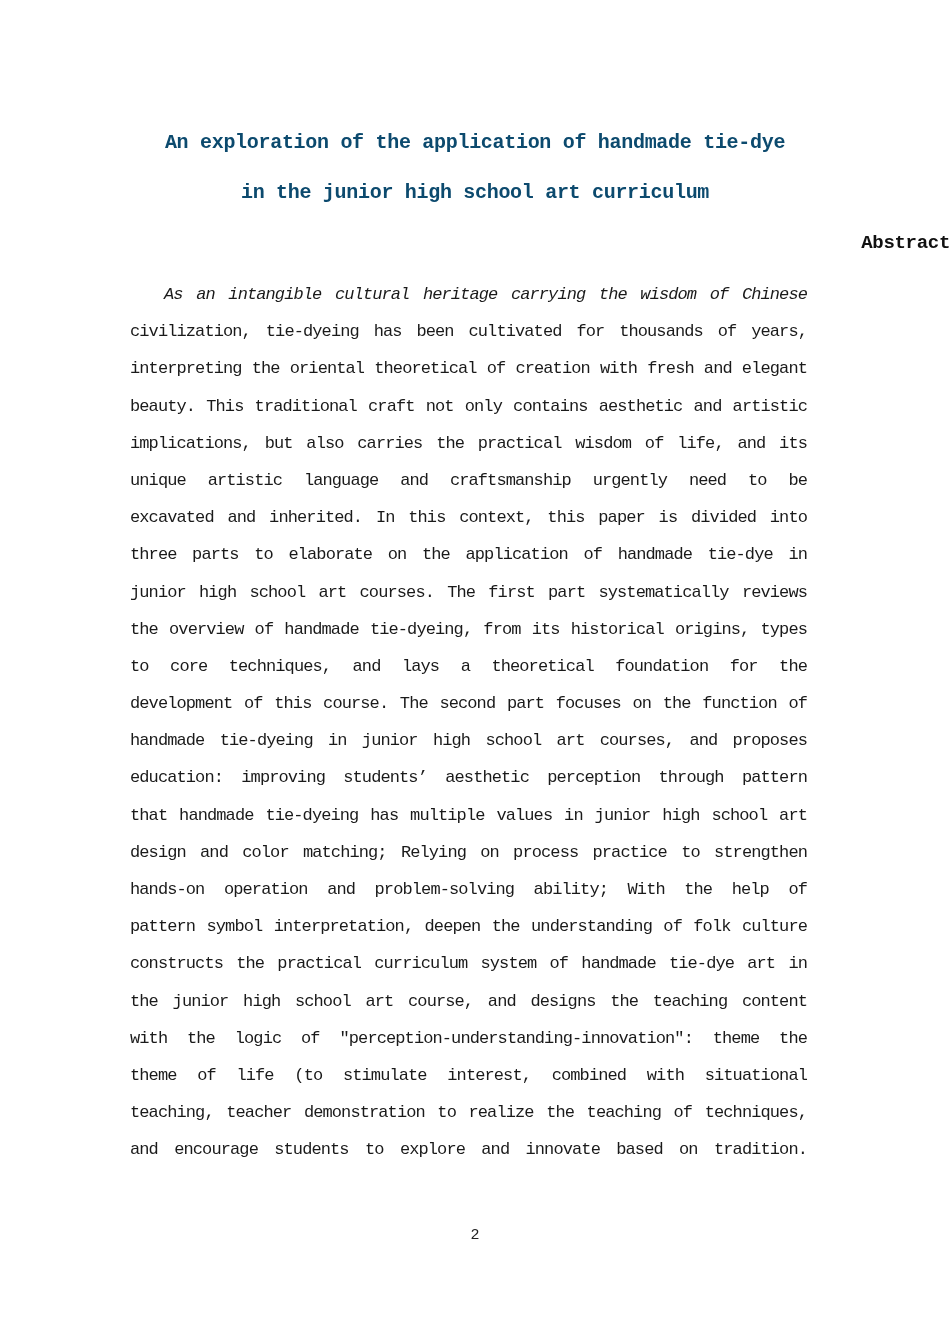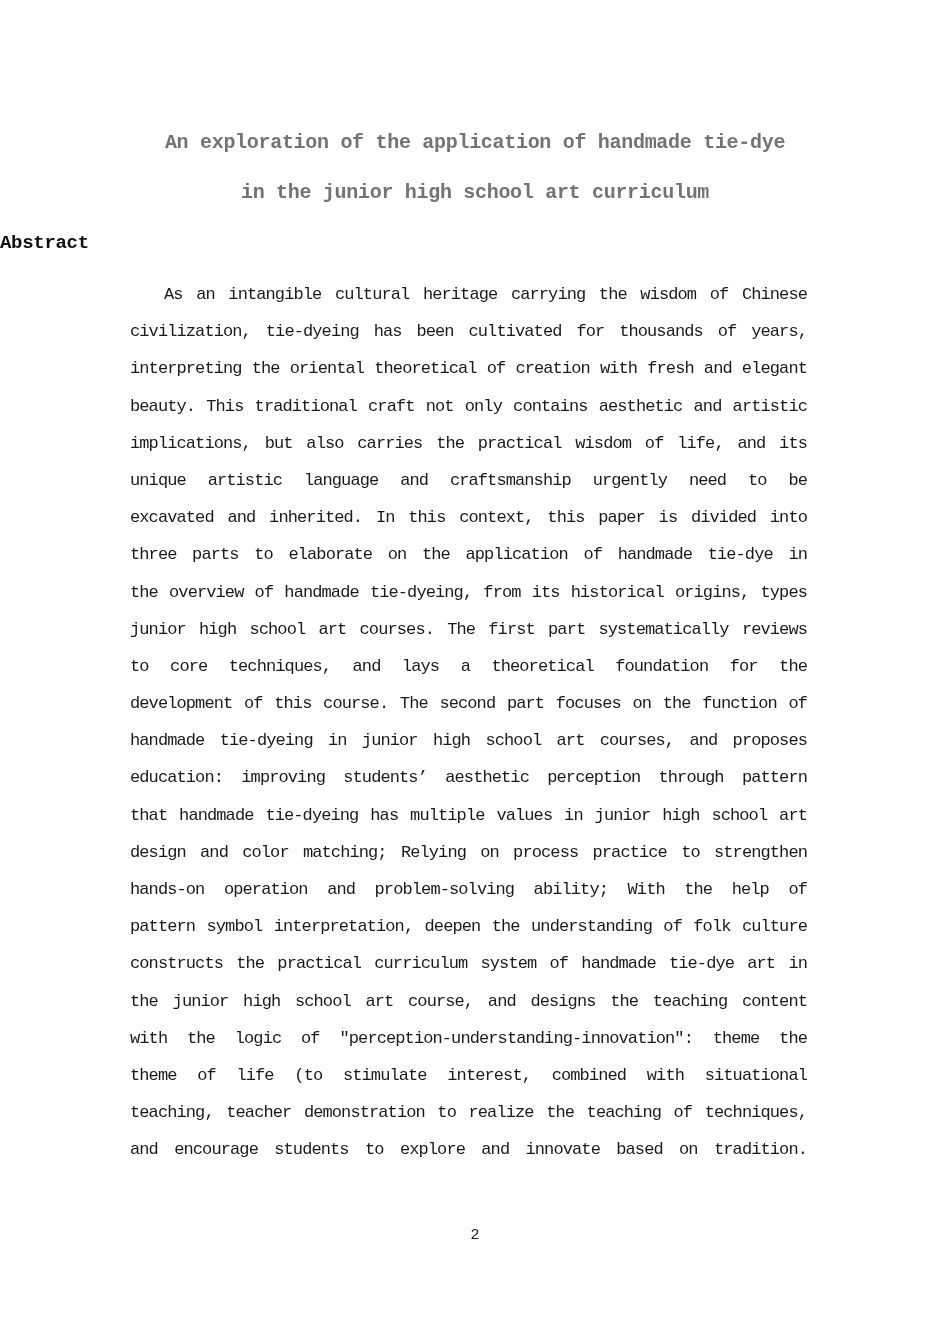"An exploration of the application" .title-line { color: #737373 -> #0c4a6e }
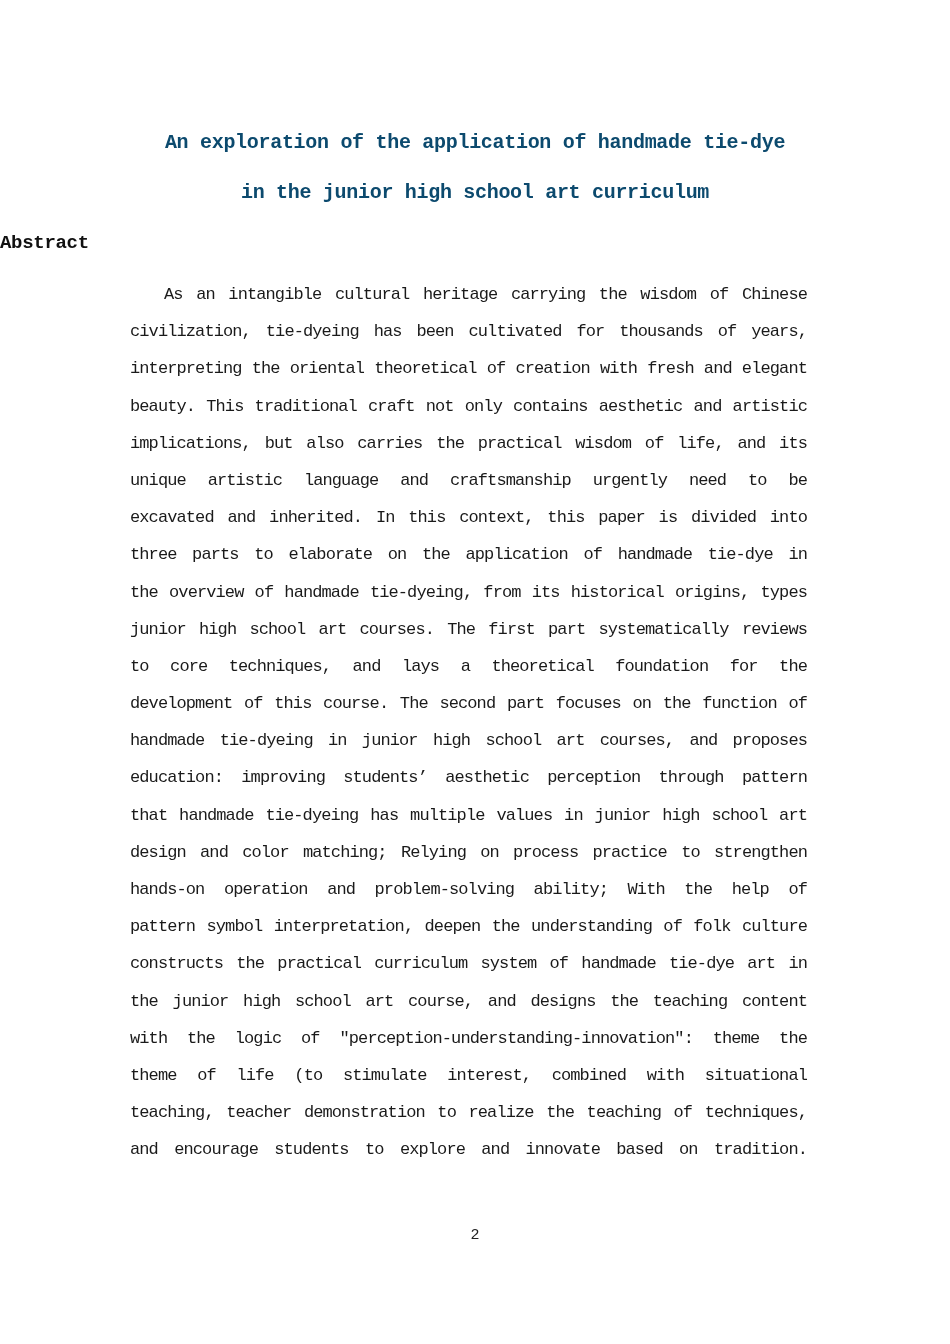"Abstract" .abstract-heading { text-align: left -> right }
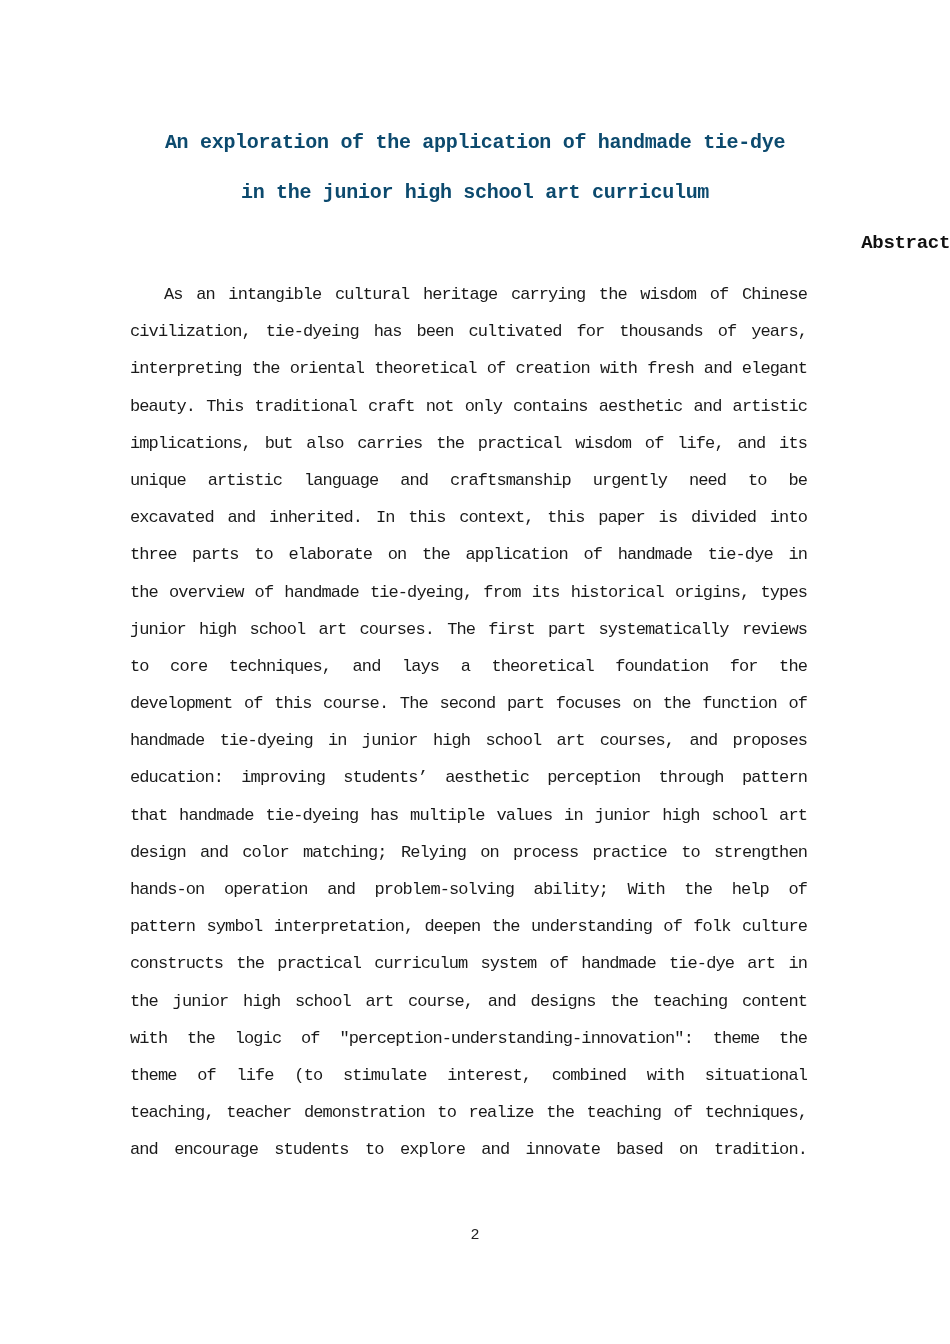"As an intangible cultural heritage" .body-line.first { font-style: none -> italic }
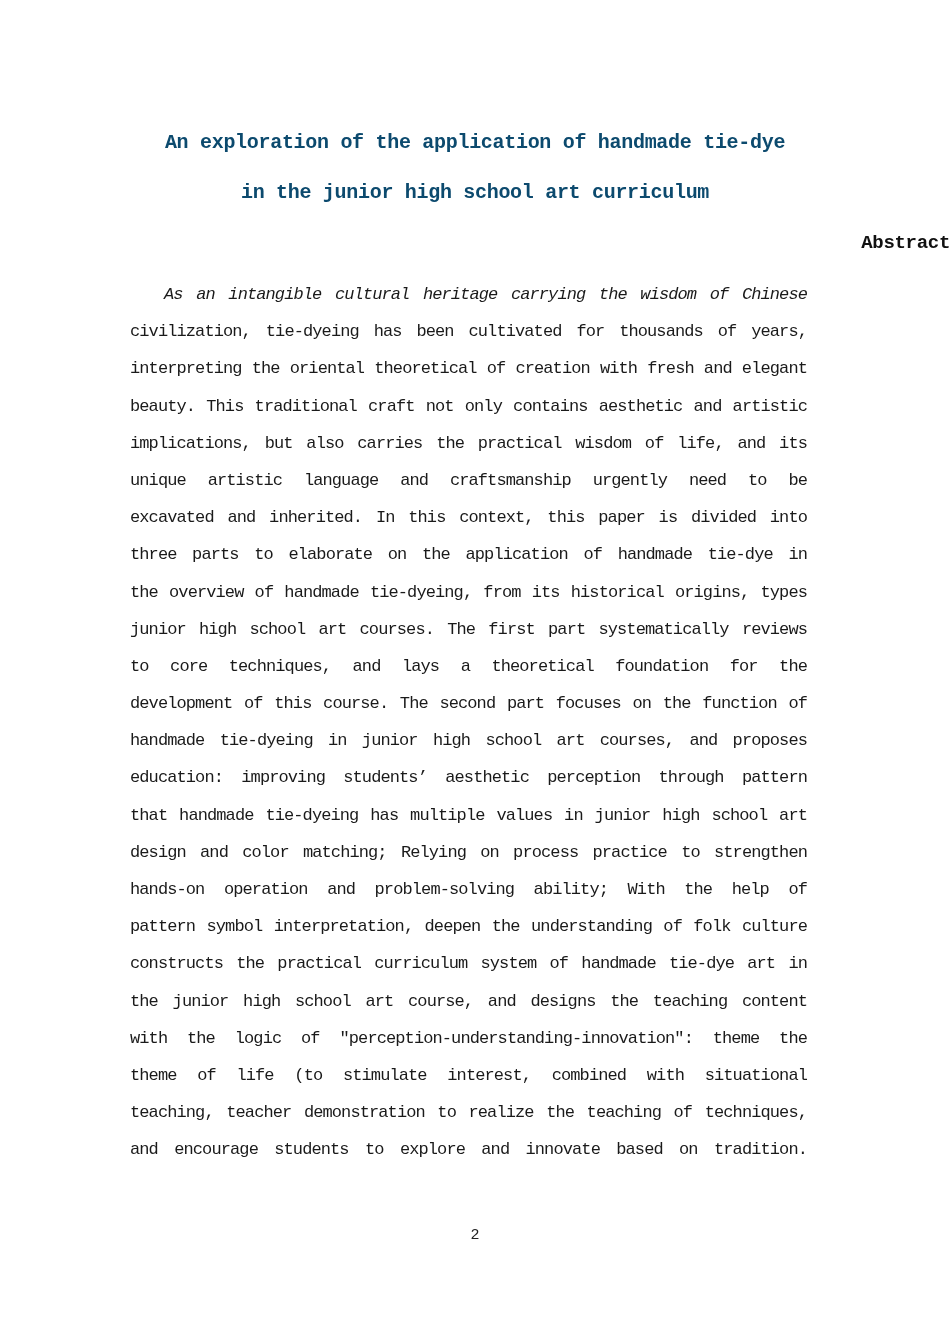"the overview of handmade tie-dyeing," div.body-line { order: before "junior high school art courses." -> after "junior high school art courses." }
